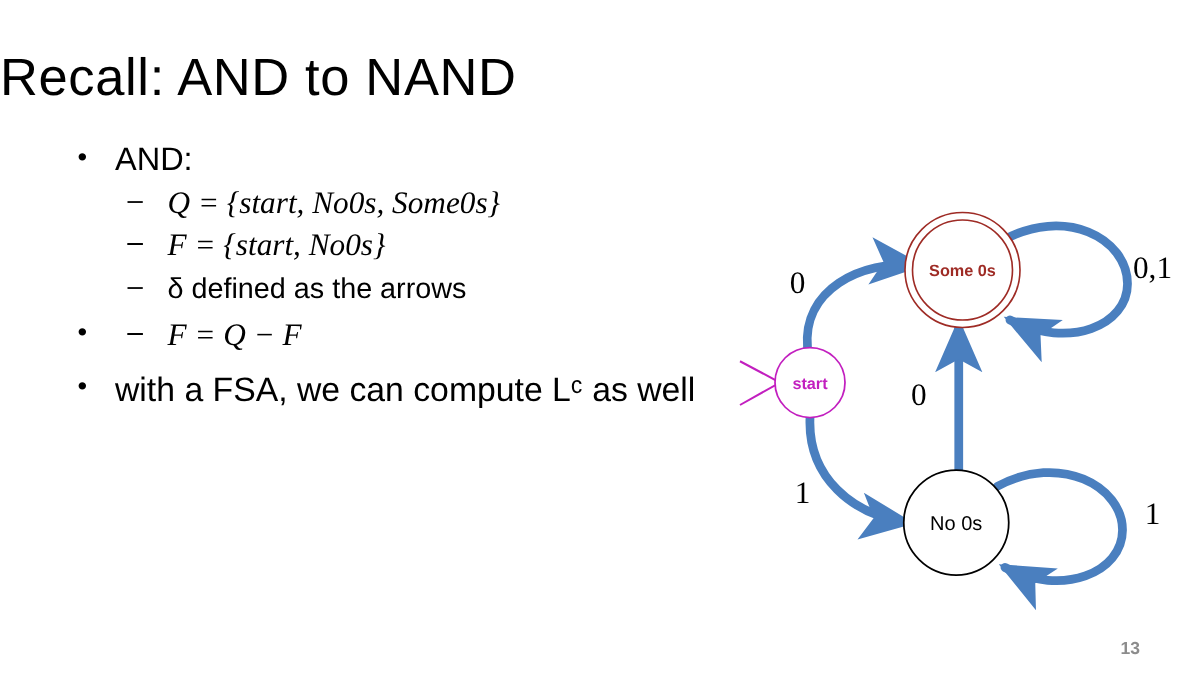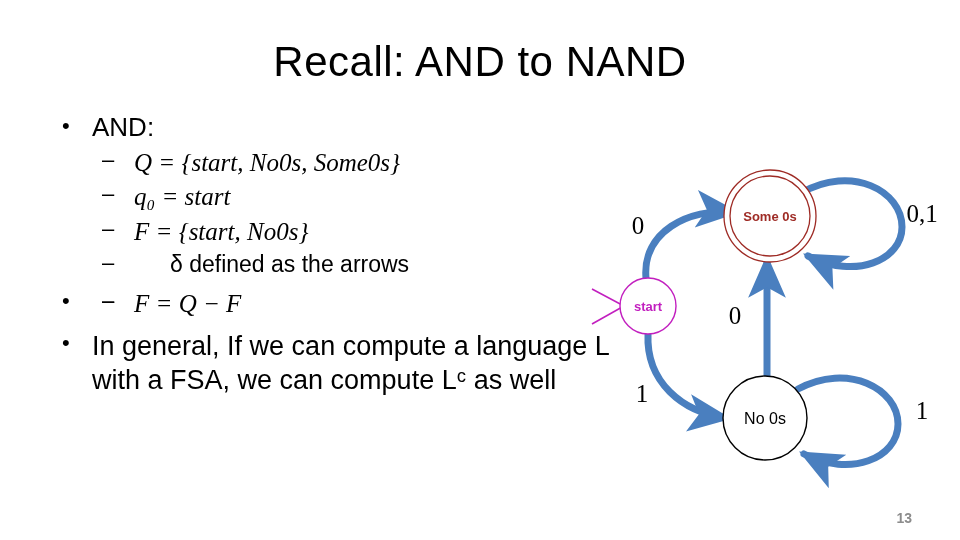"Recall: AND to NAND" #slide-title { text-align: center -> left }
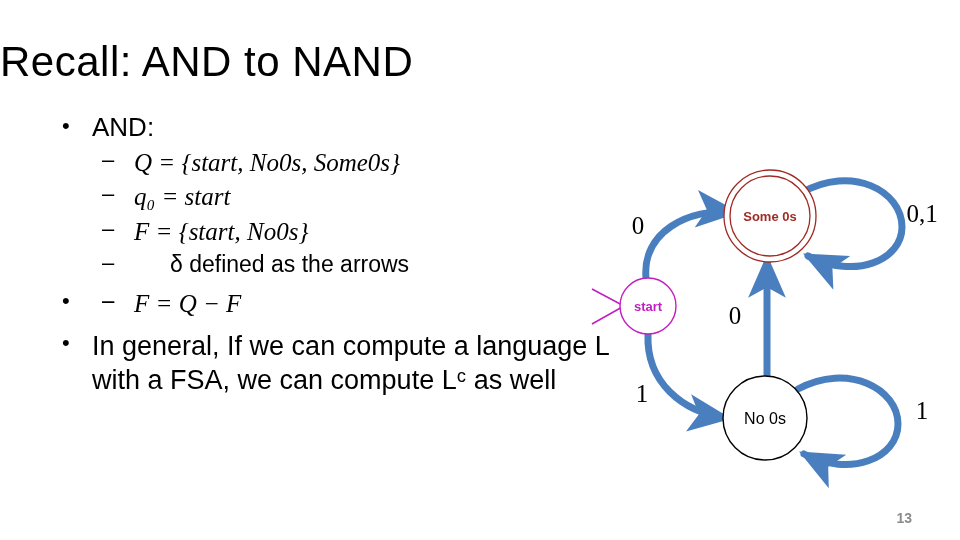"q₀ = start" span.math { html: <span>q₀ = start</span> -> none }
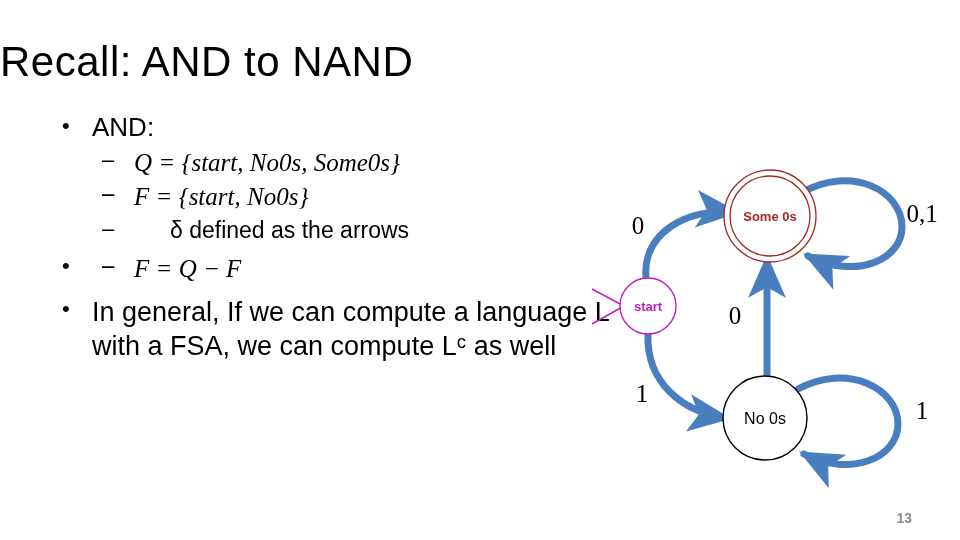"δ defined as the arrows" .plain { margin-left: 36px -> none }
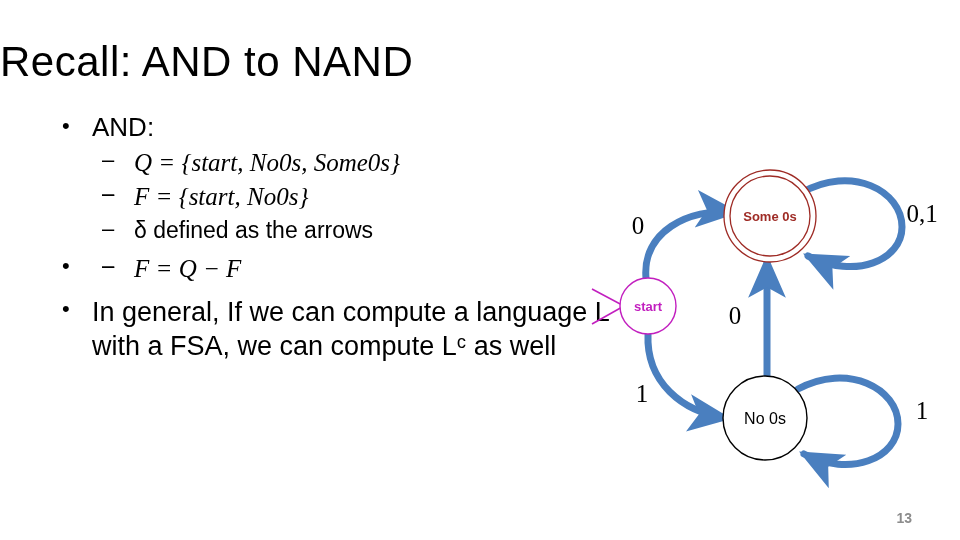"In general, If we can" div { html: <div>In general, If we can compute a language L</div> -> none }
